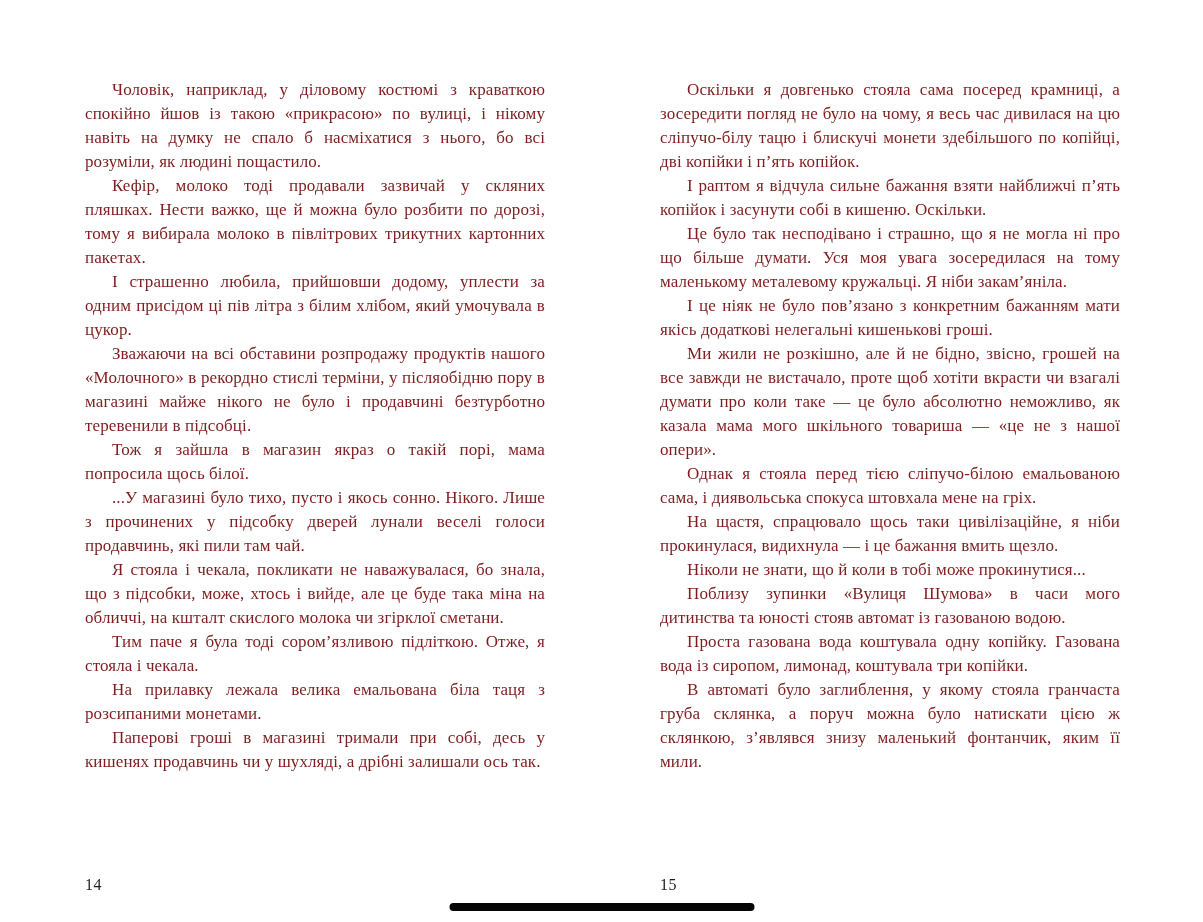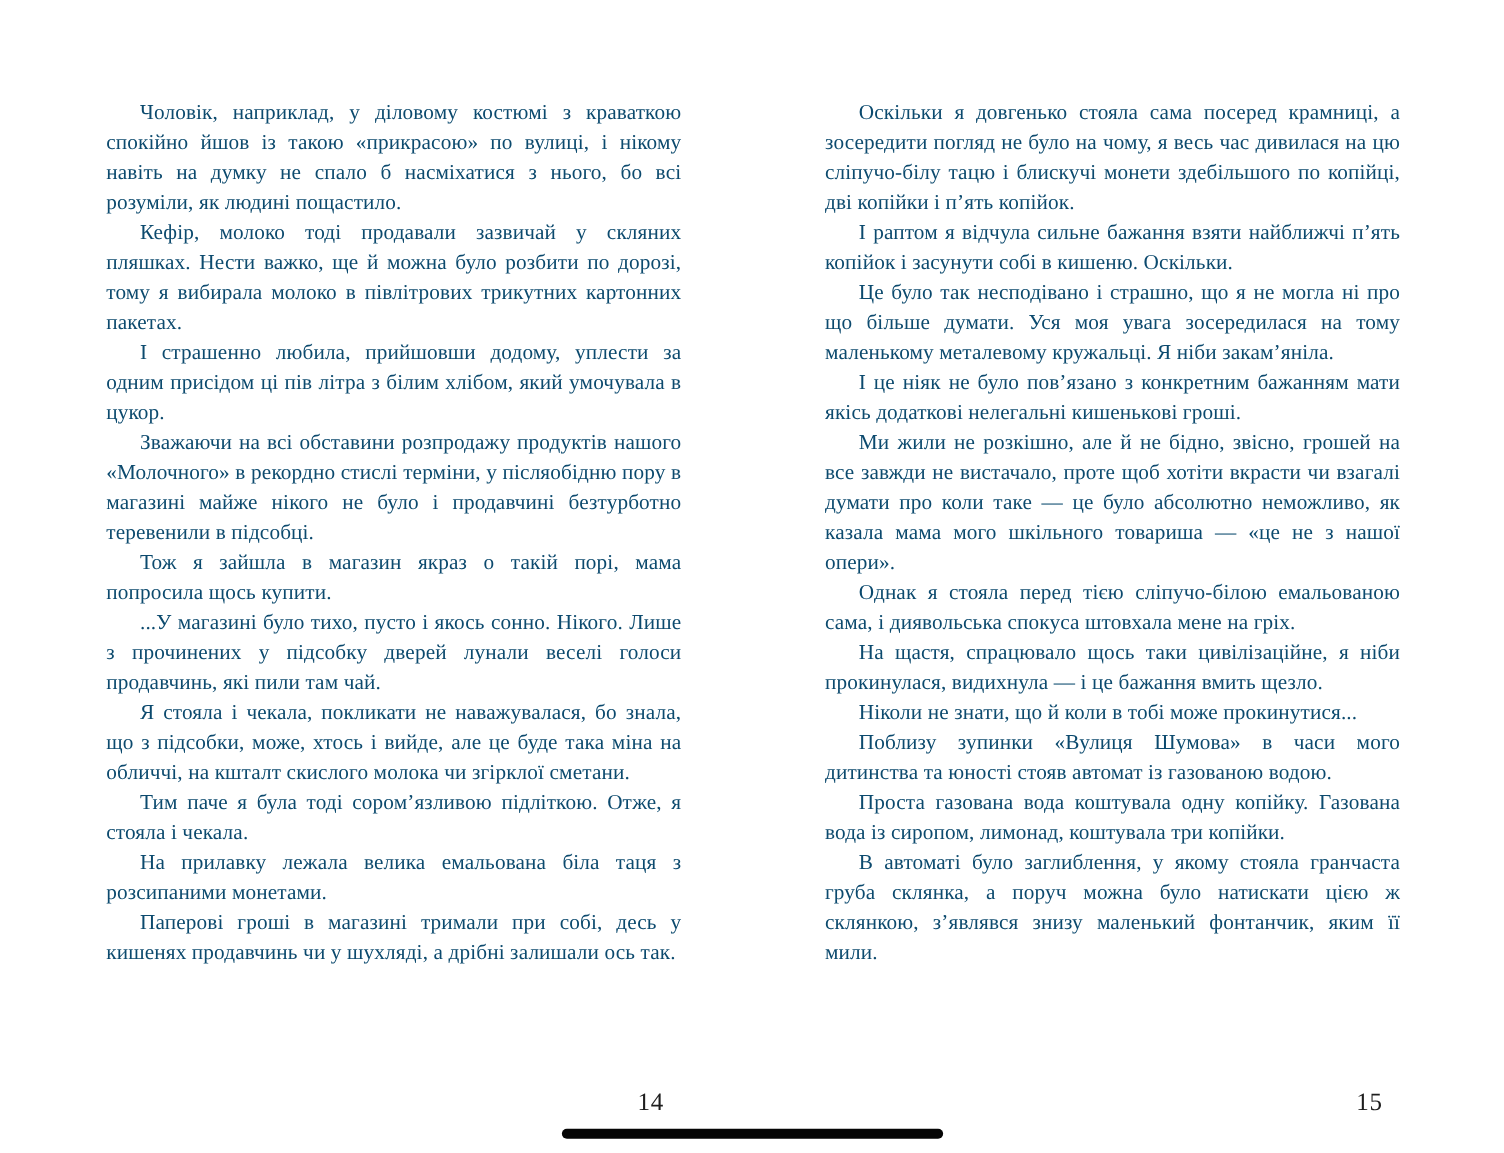"Чоловік, наприклад, у діловому костюмі" .page-text { color: #0c4a6e -> #7f1d1d }
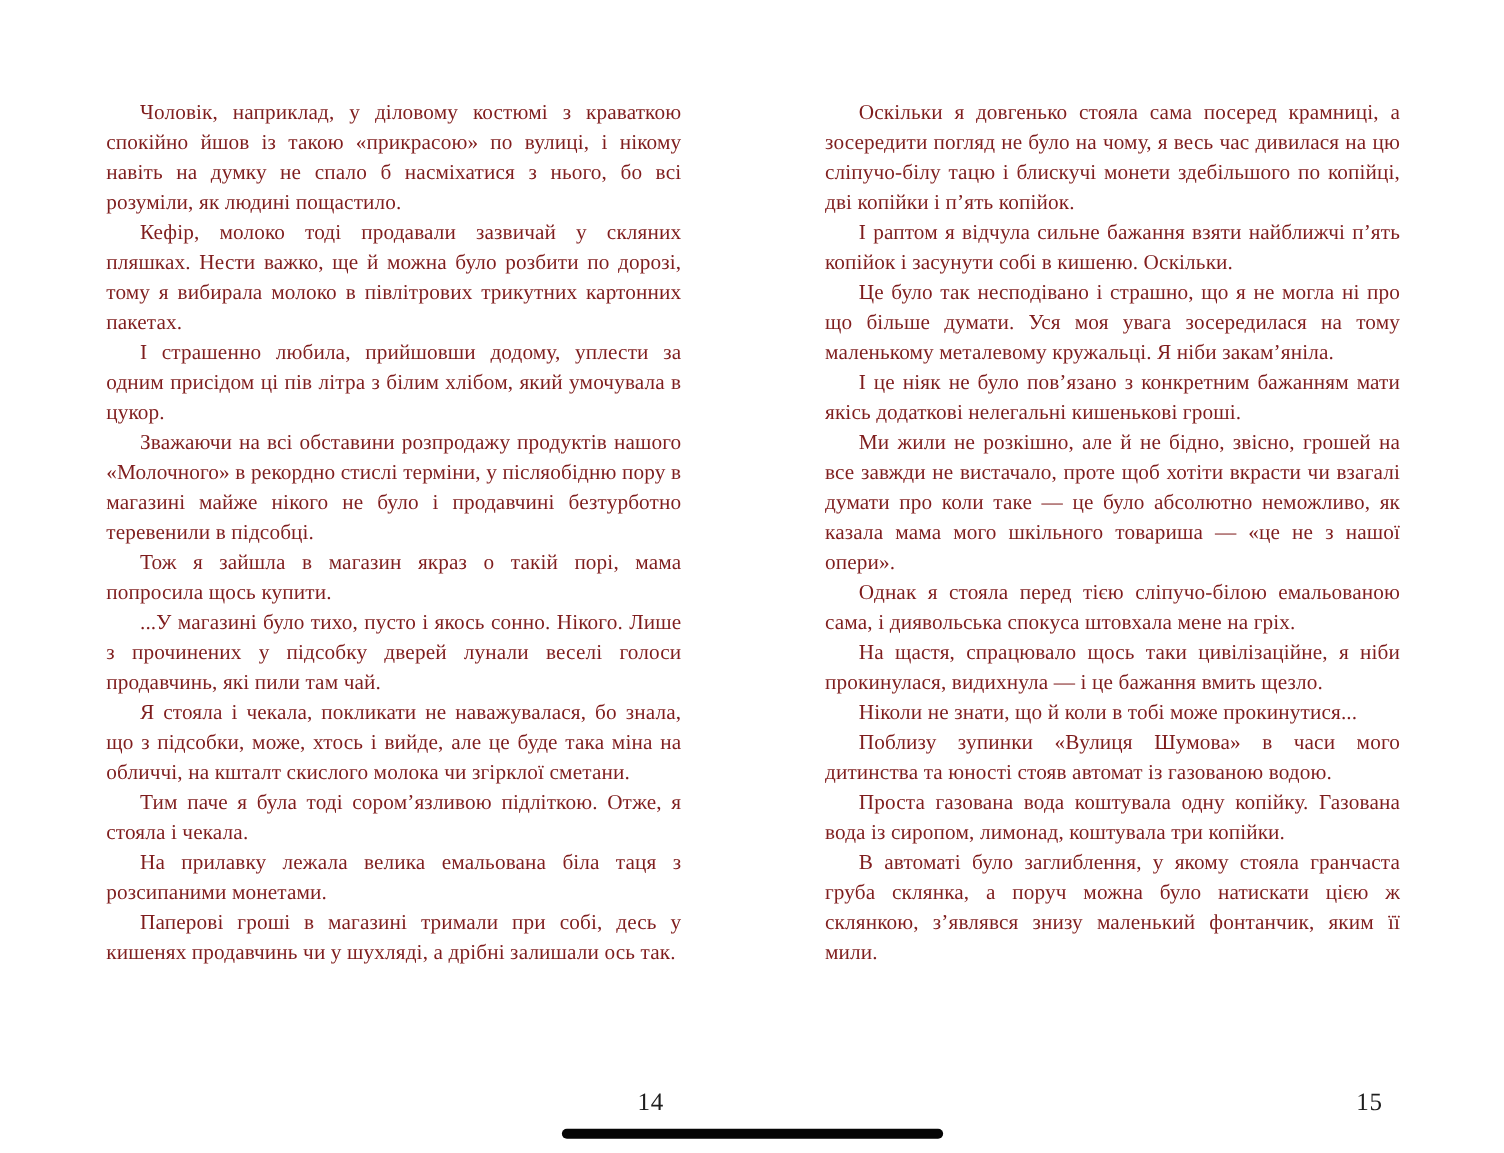"Тож я зайшла в магазин" p { text: купити -> білої }
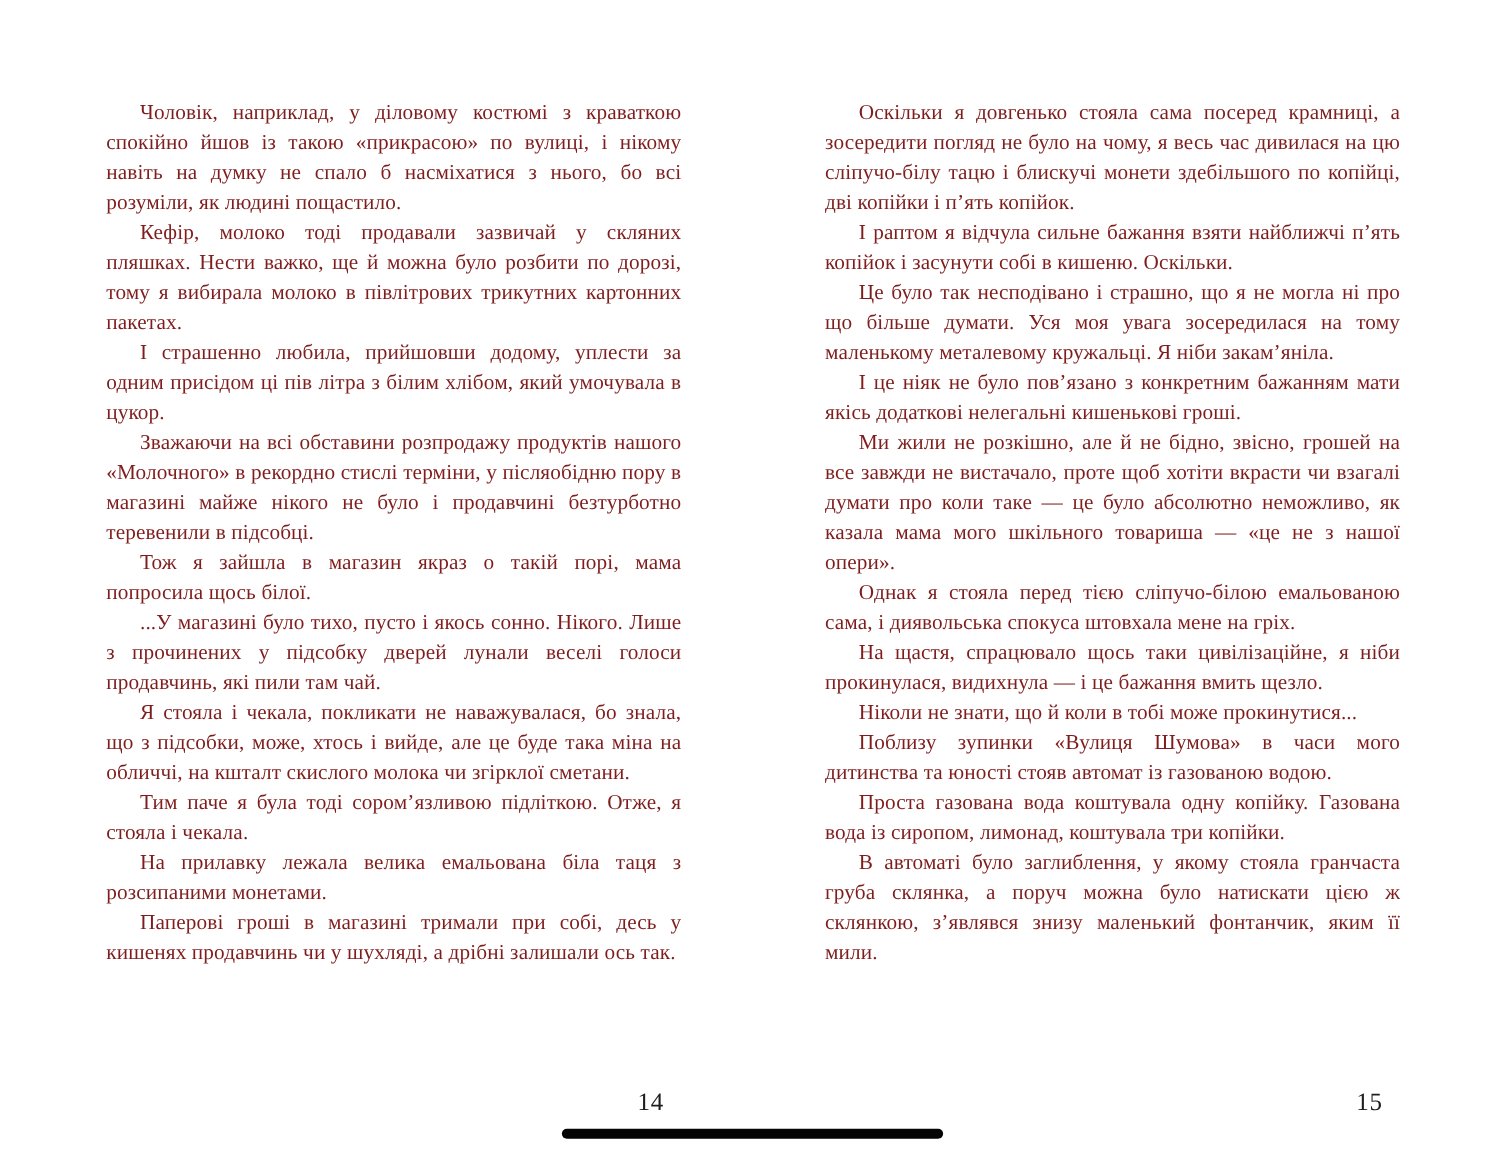"14" .page-number { font-size: 20px -> 16px; text-align: right -> left }
